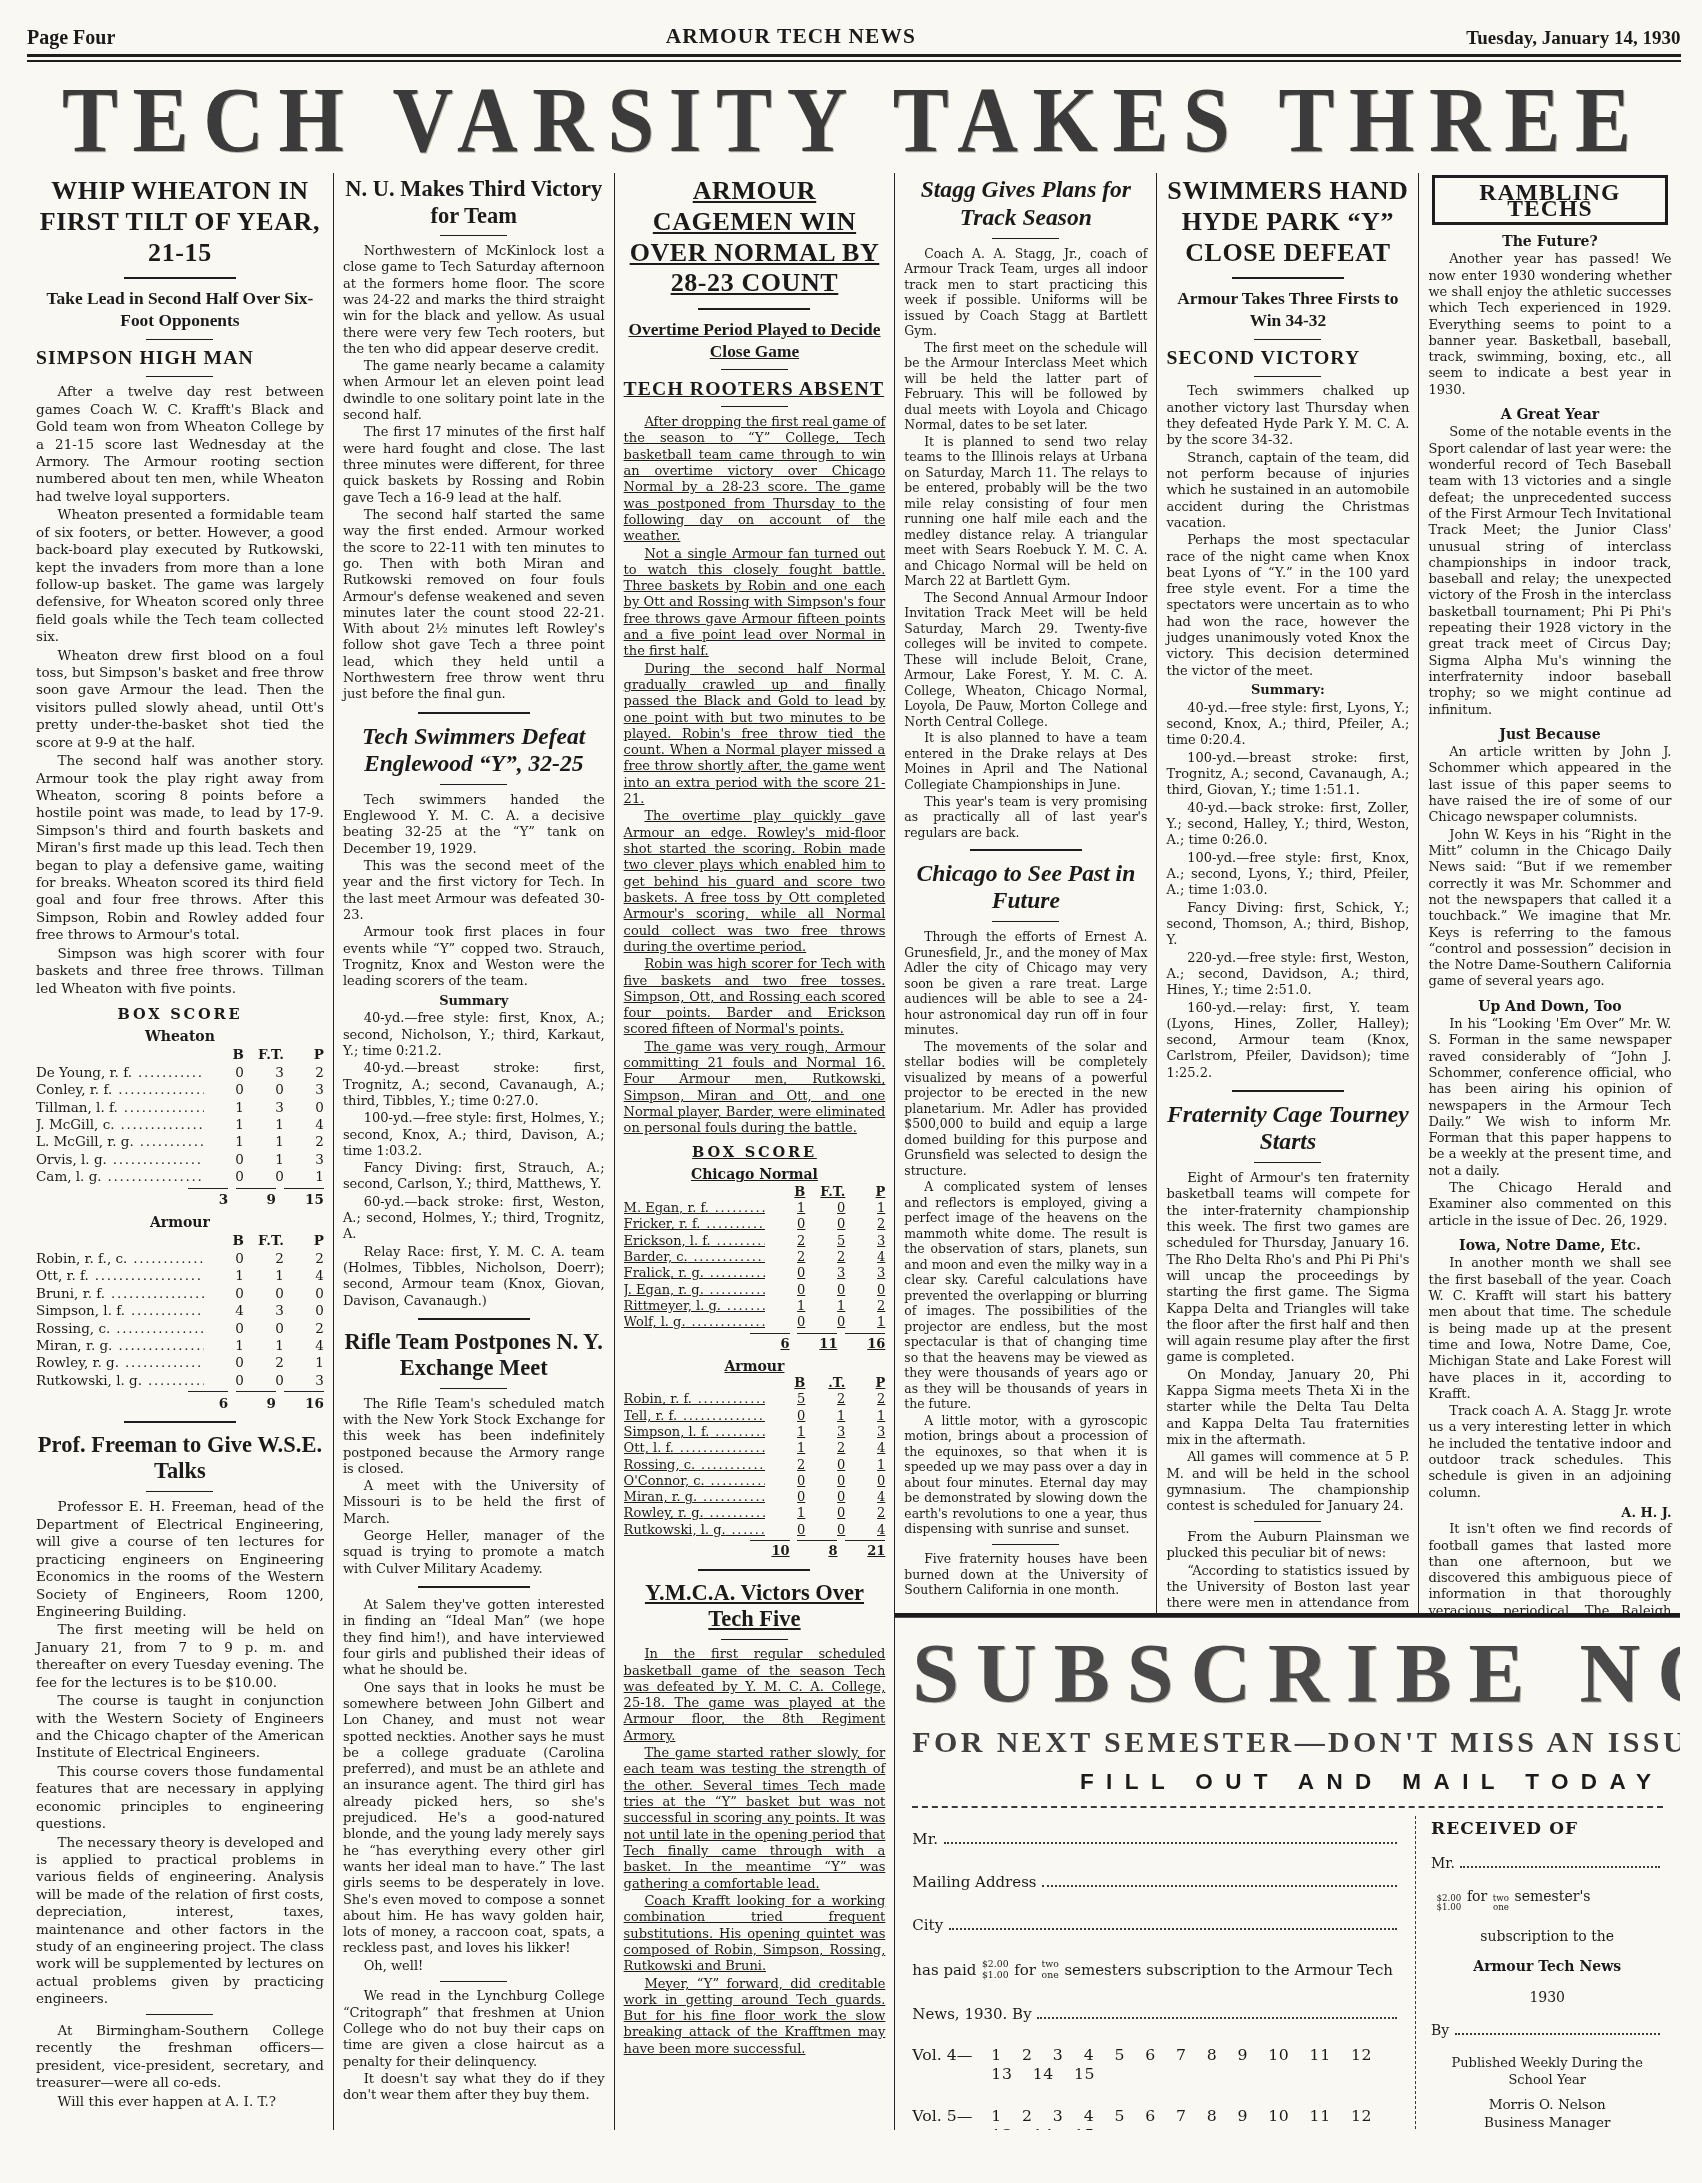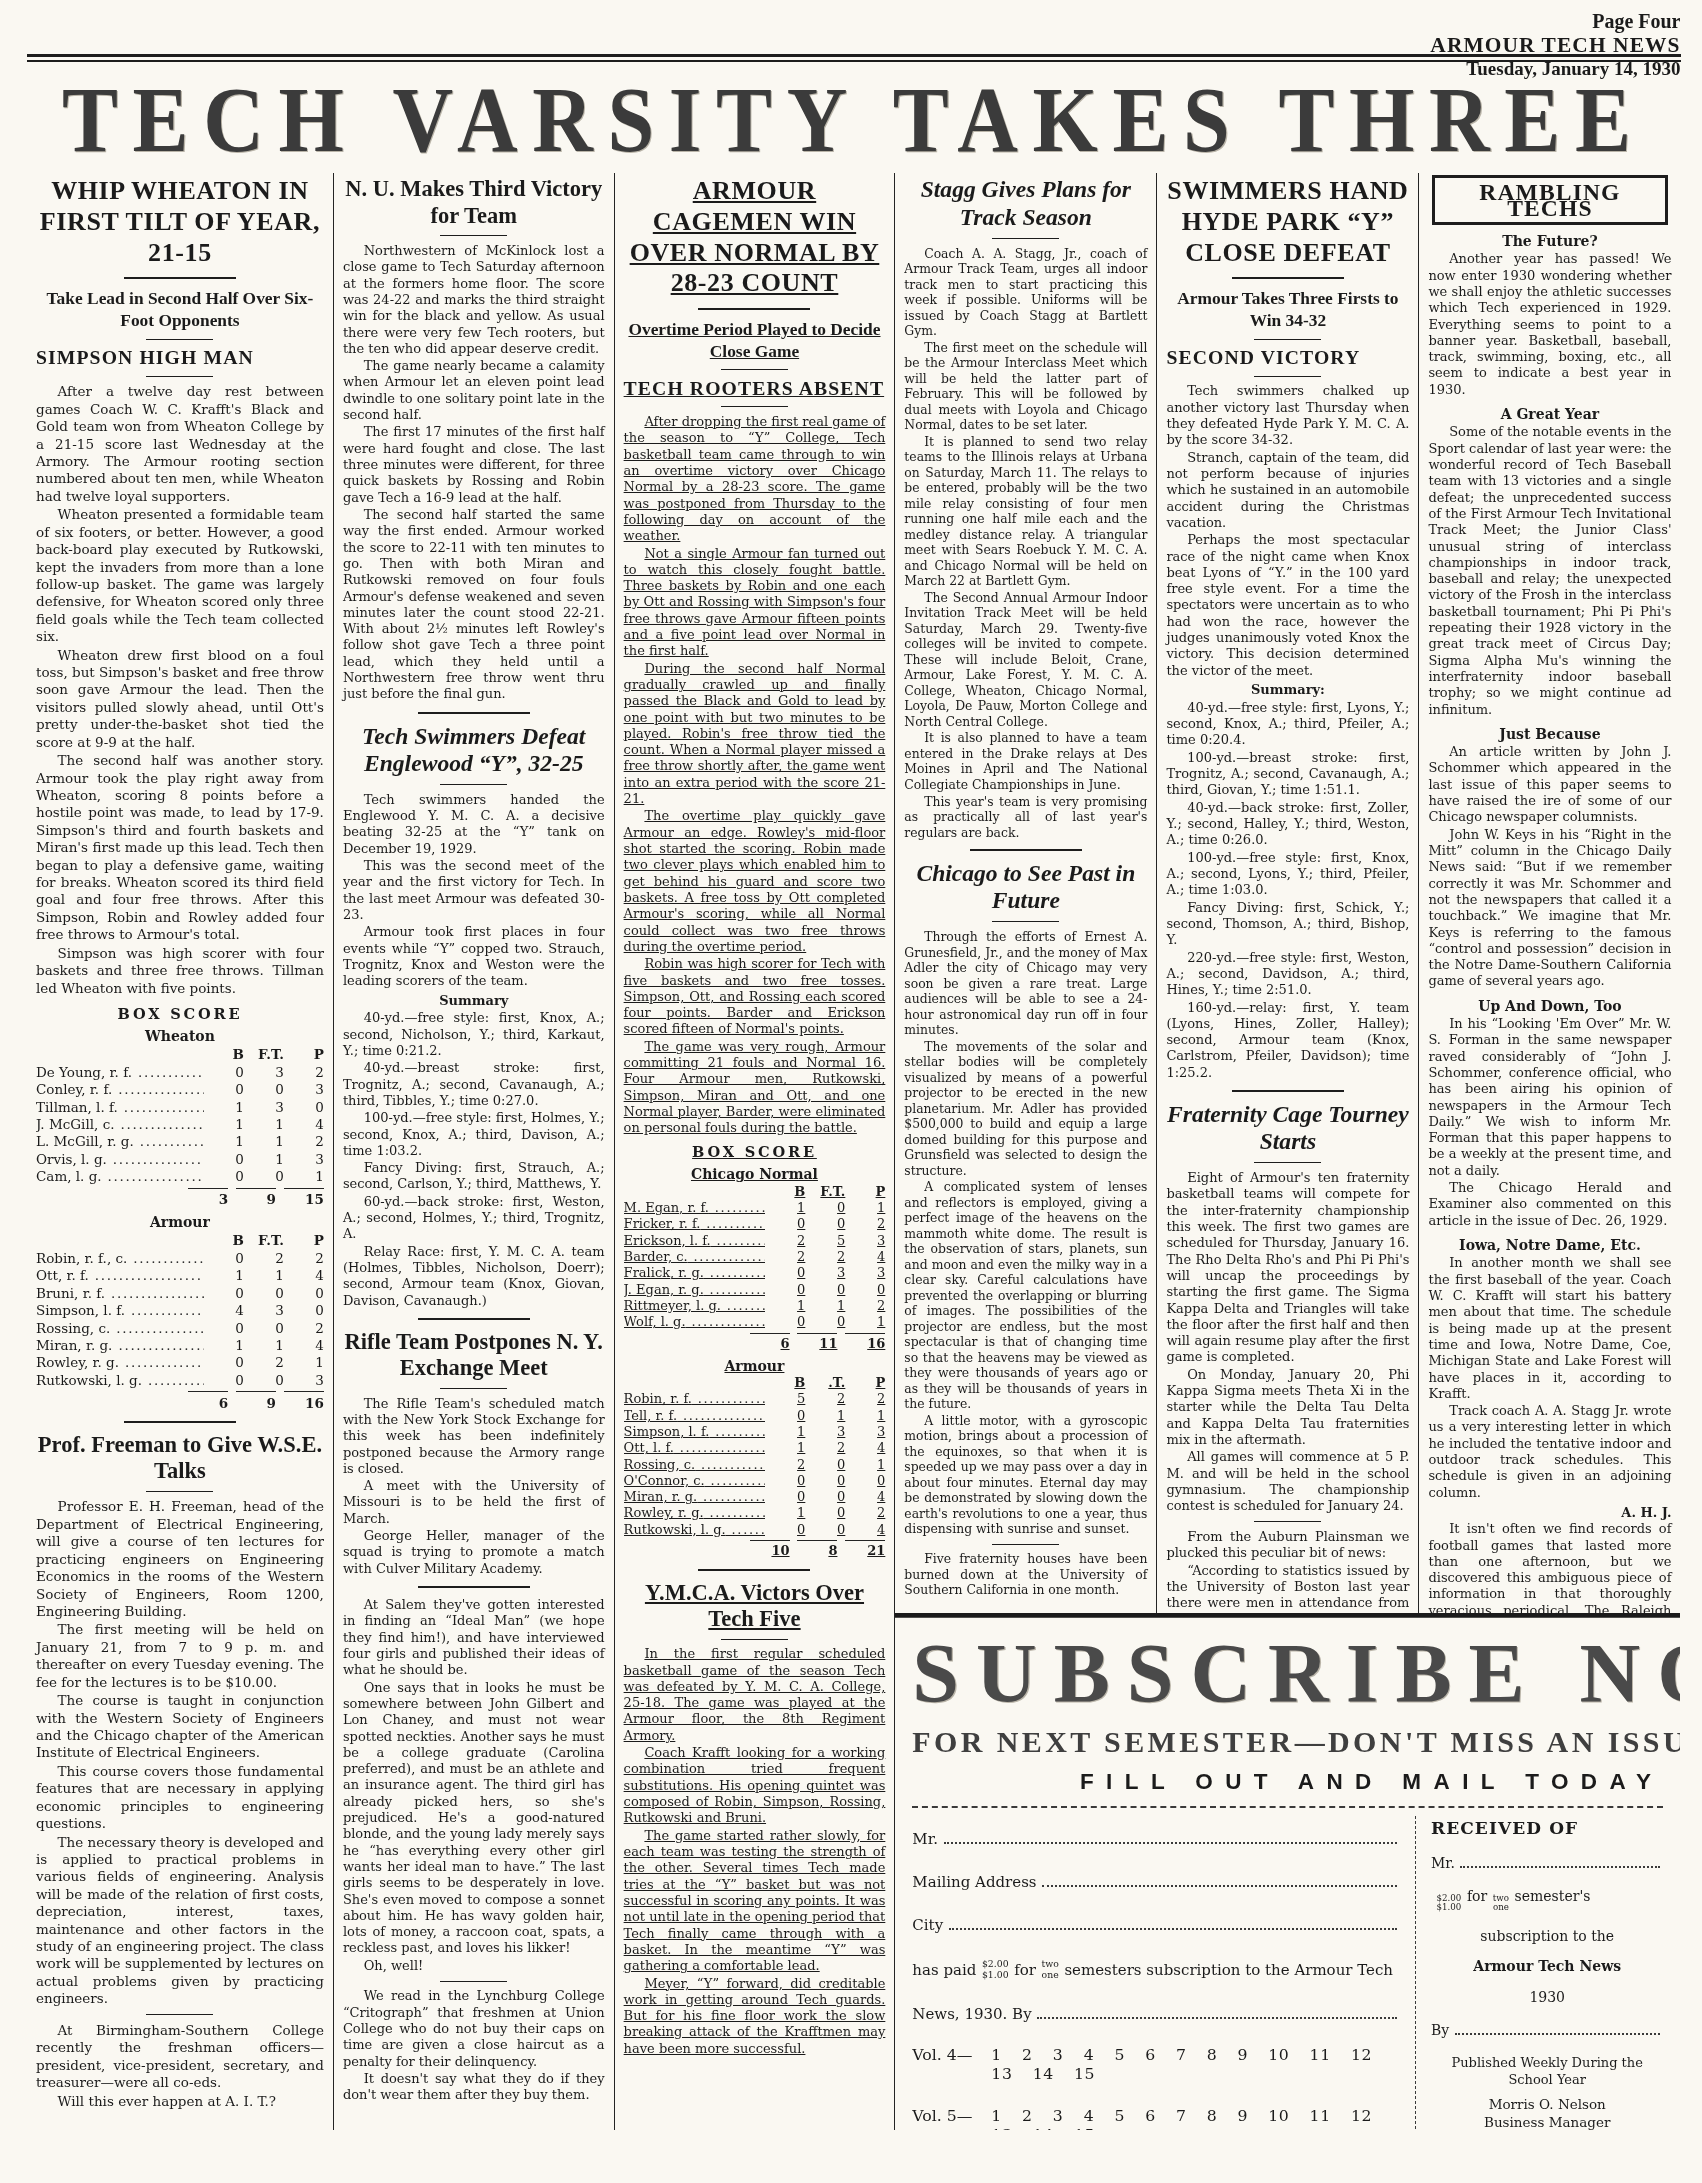"Page Four" .masthead { flex-direction: column -> none; justify-content: none -> space-between }
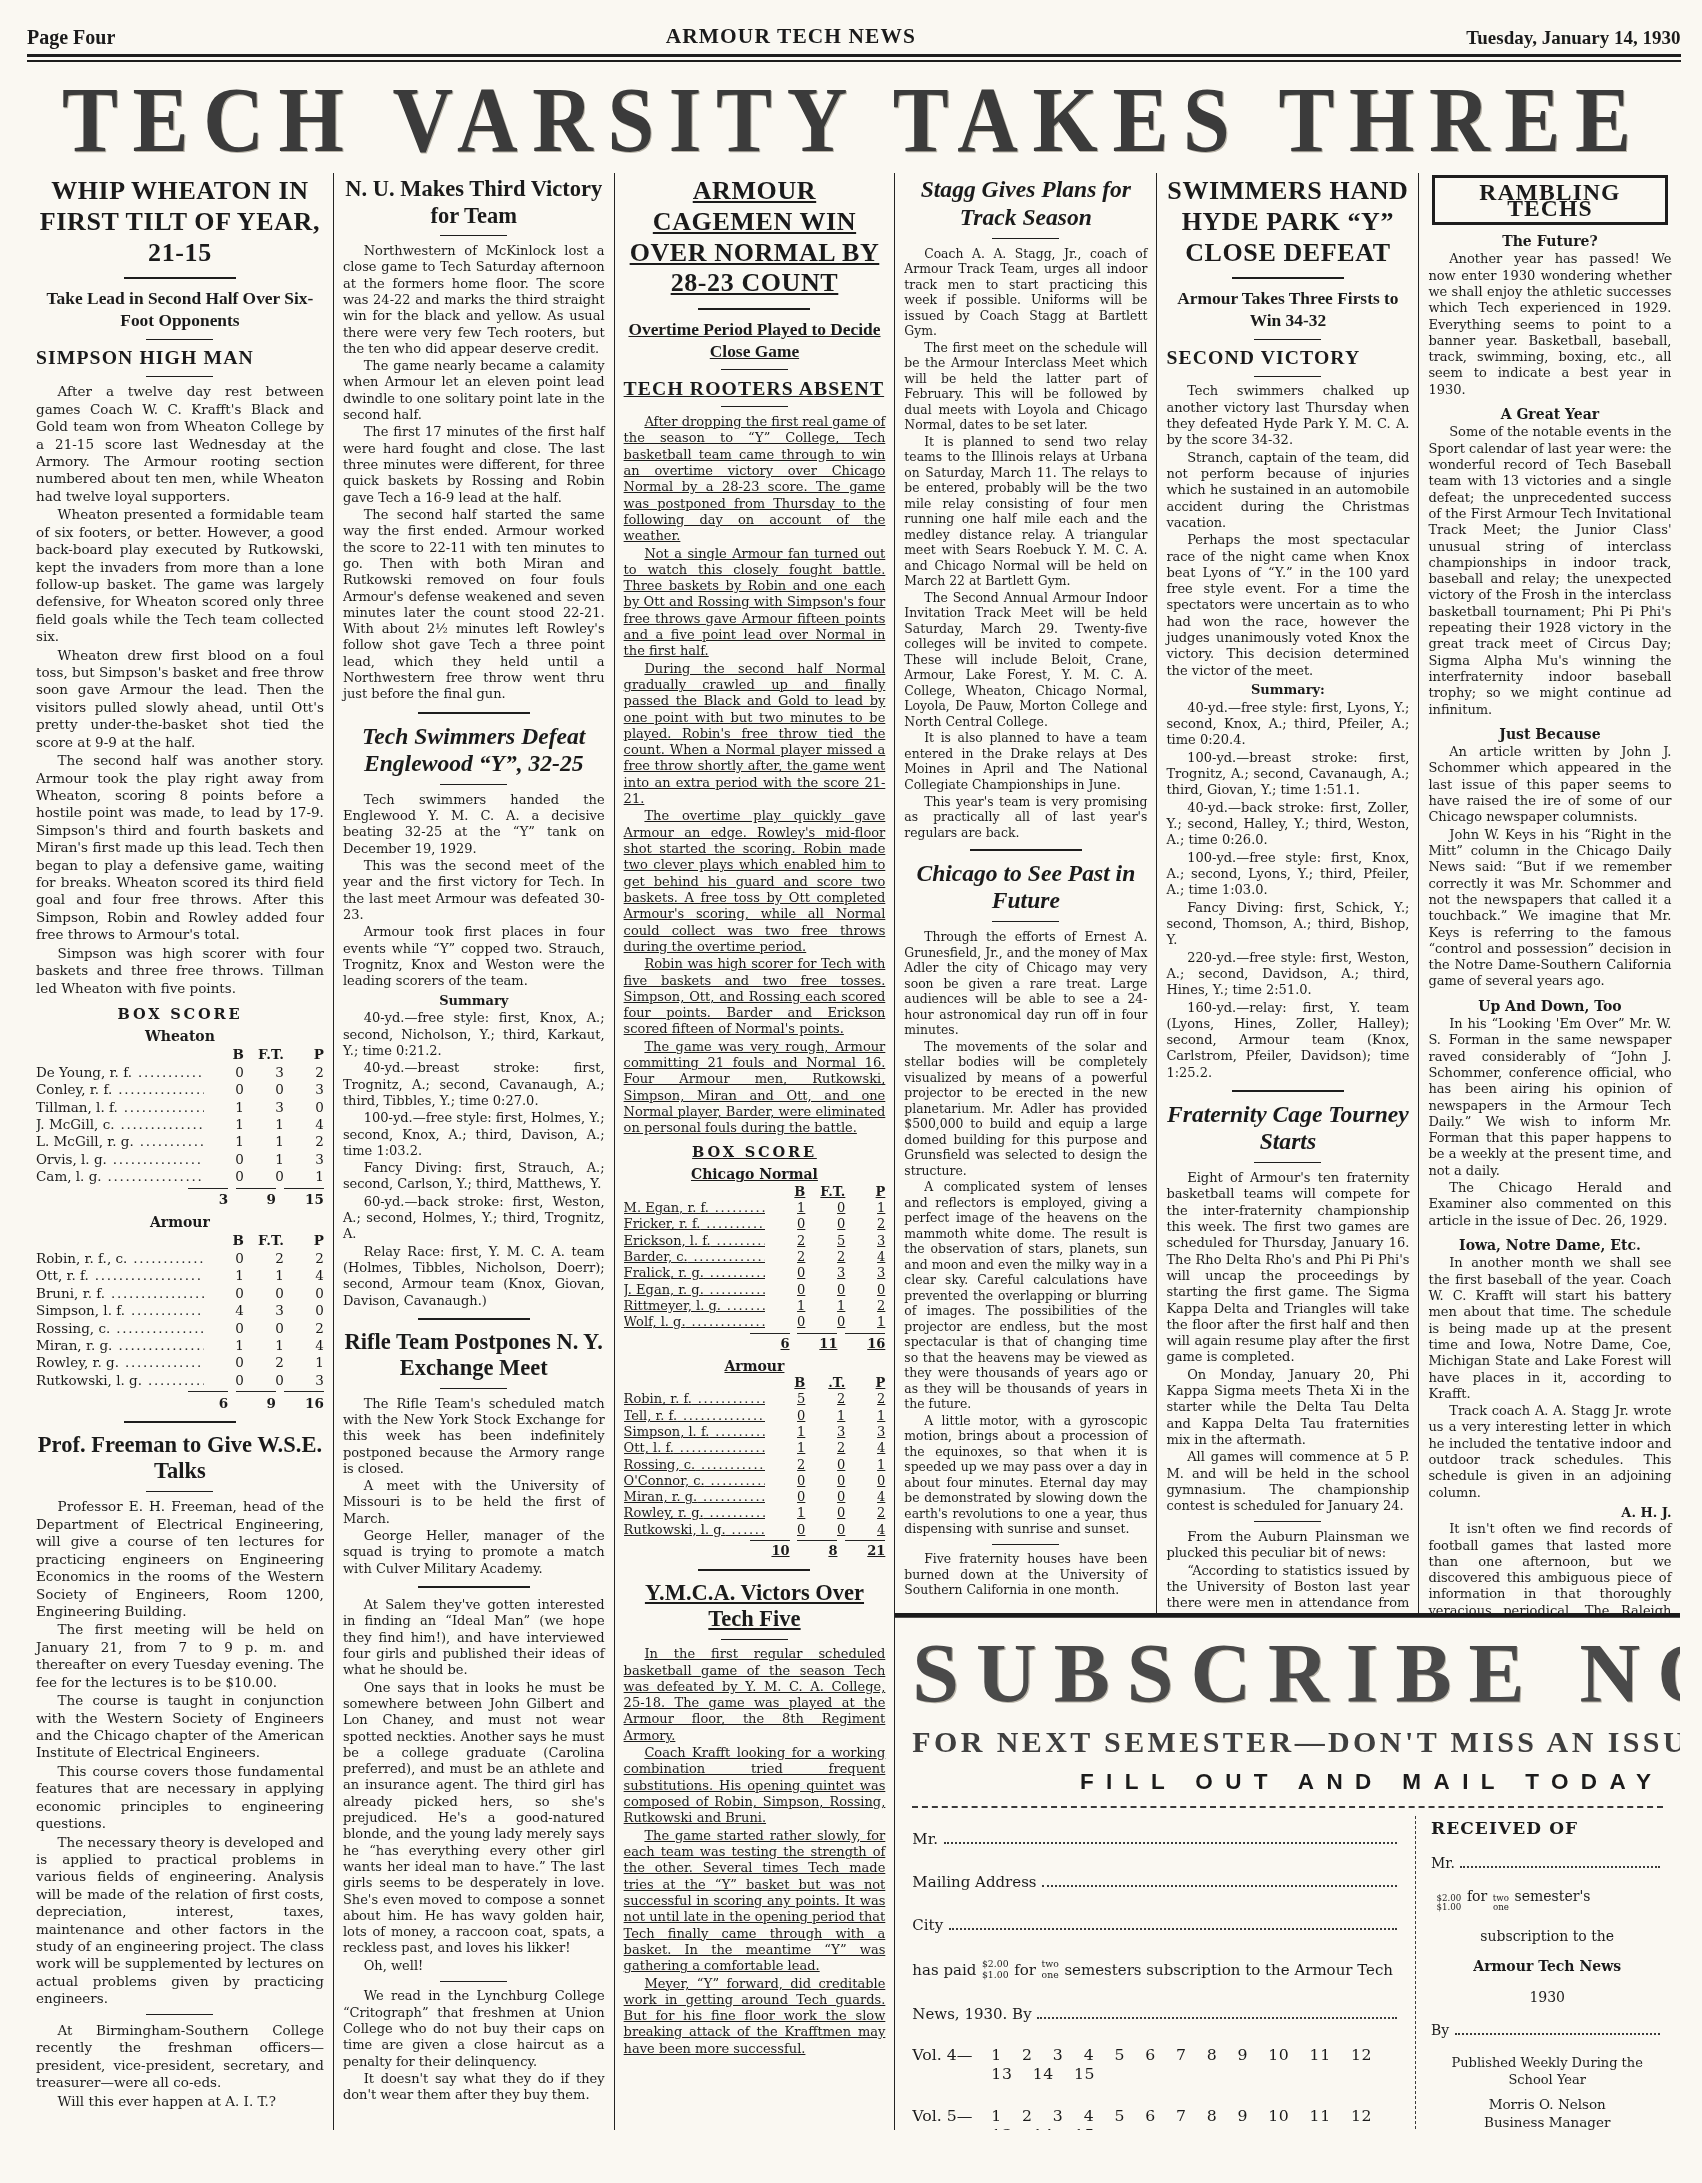"Coach Krafft looking for a" p { order: before "The game started rather slowly," -> after "The game started rather slowly," }
